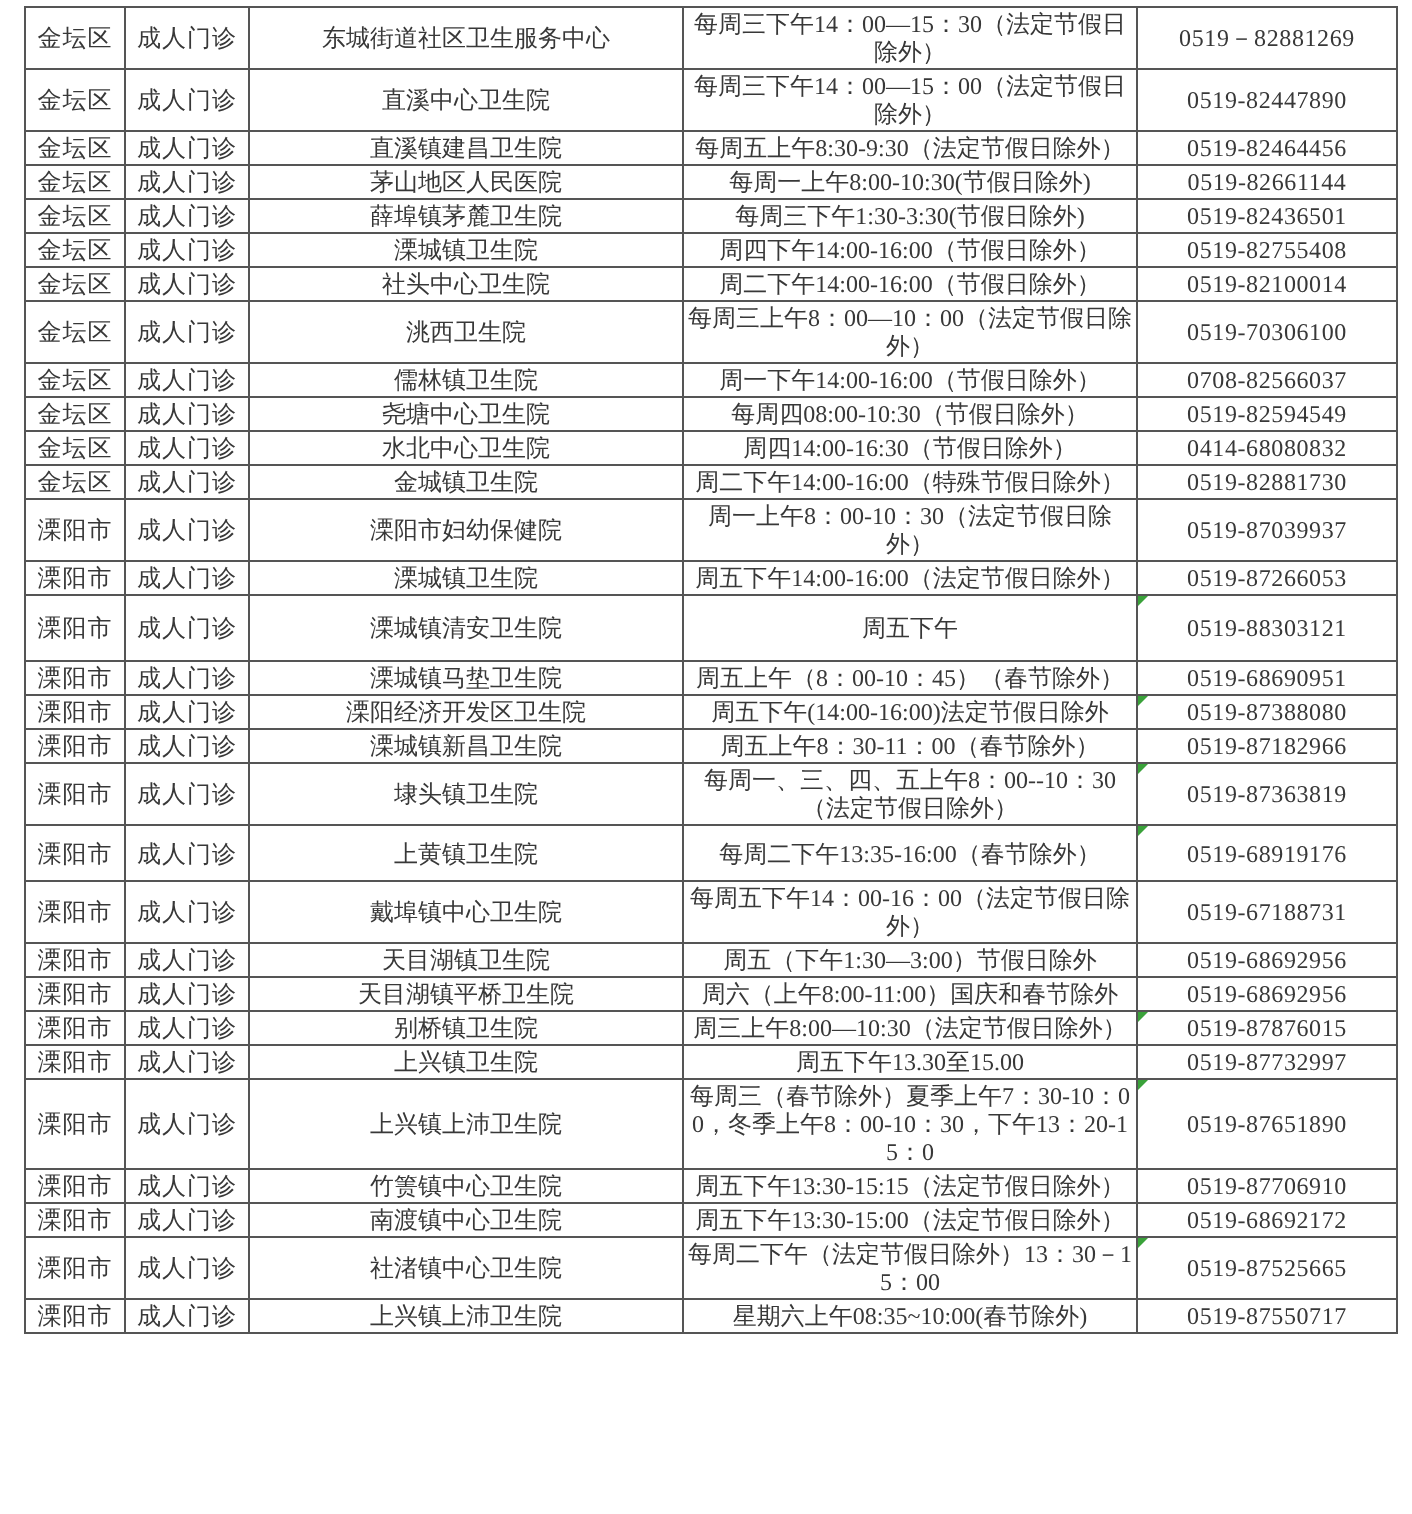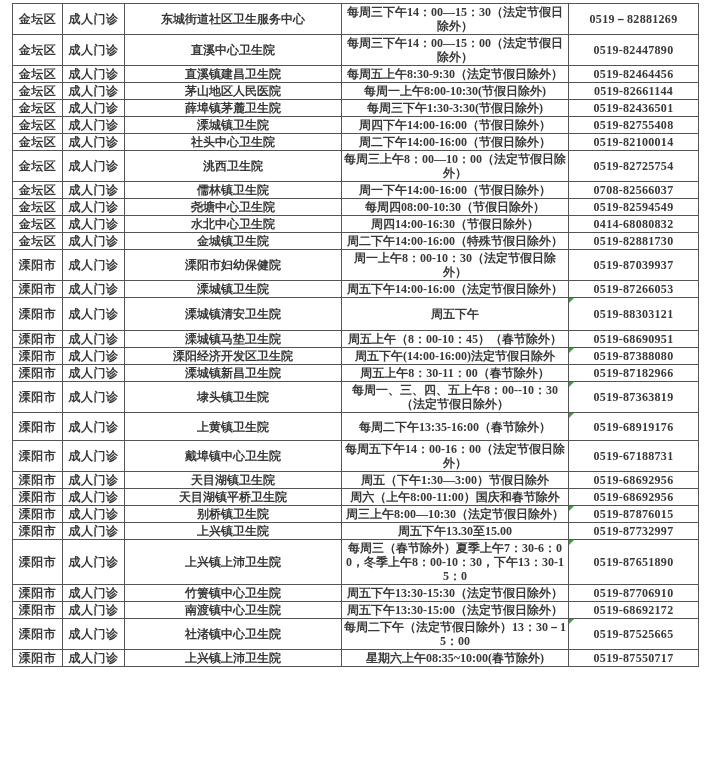"金坛区" table.sched { font-weight: bold -> none }
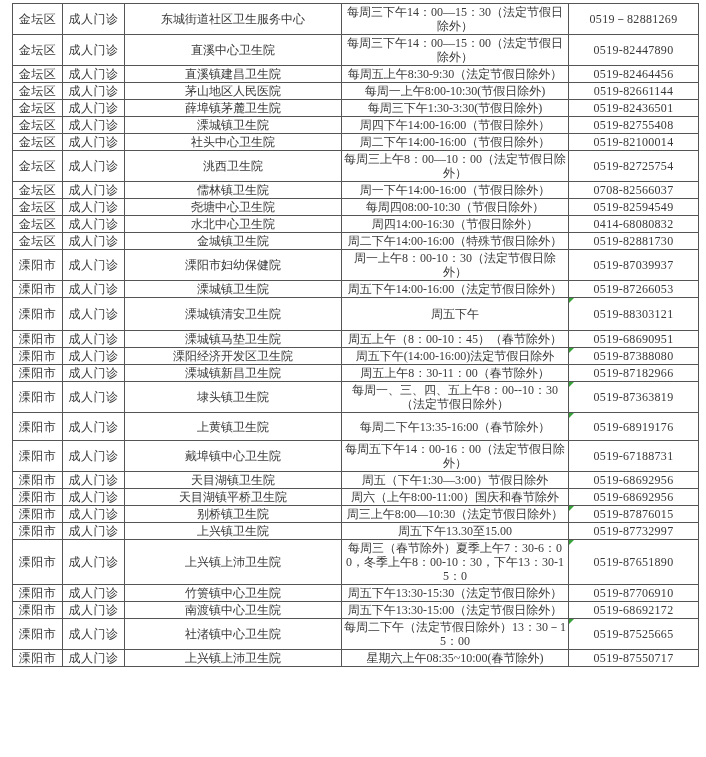"0519-82725754" span.phone-text { text: 0519-82725754 -> 0519-70306100 }
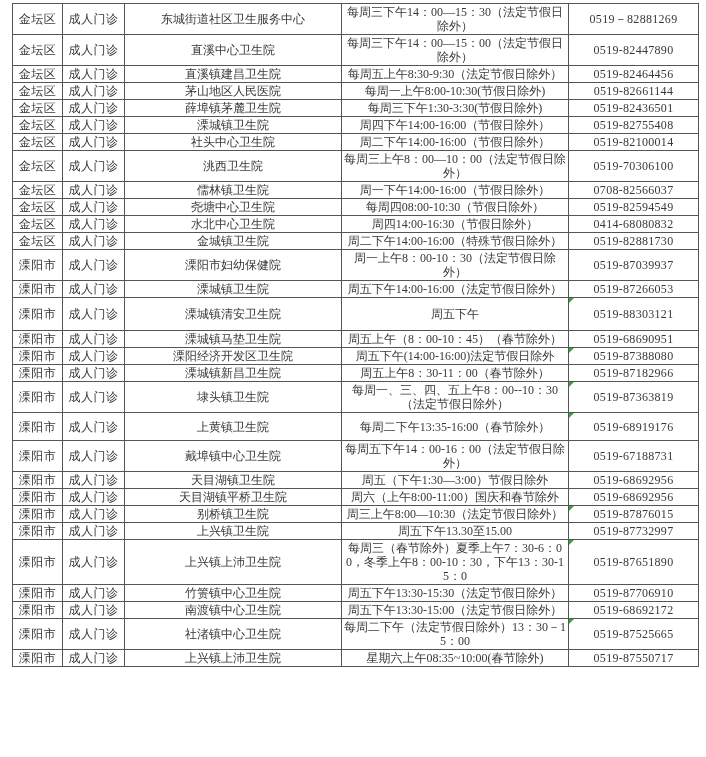"每周三（春节除外）夏季上午7：30-6：00，冬季上午8：00-10：30，下午" td.c-sched { text: 30-6：00，冬季上午8：00-10：30，下午13：30-15 -> 30-10：00，冬季上午8：00-10：30，下午13：20-15 }
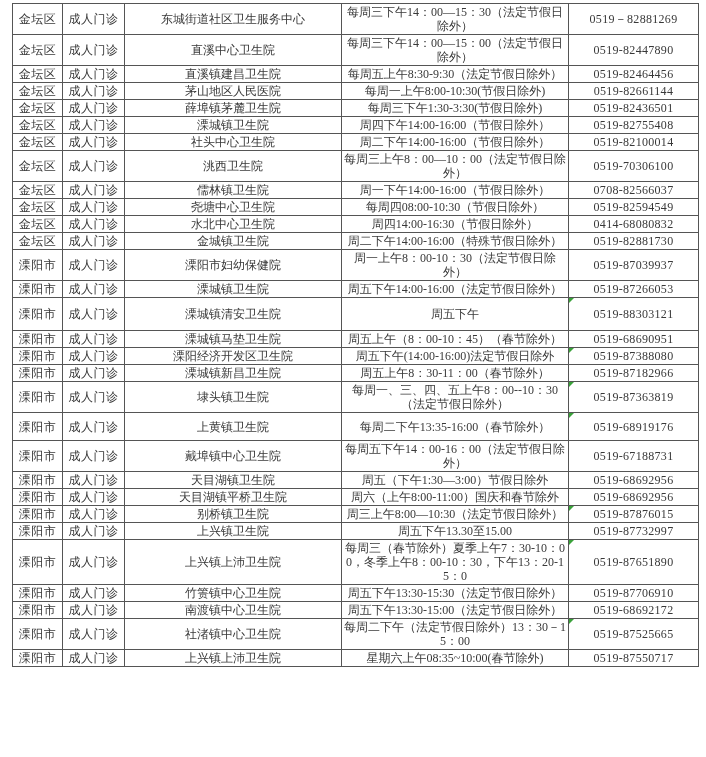"周五下午13:30-15:30（法定节假日除外）" td.c-sched { text: 13:30-15:30 -> 13:30-15:15 }
